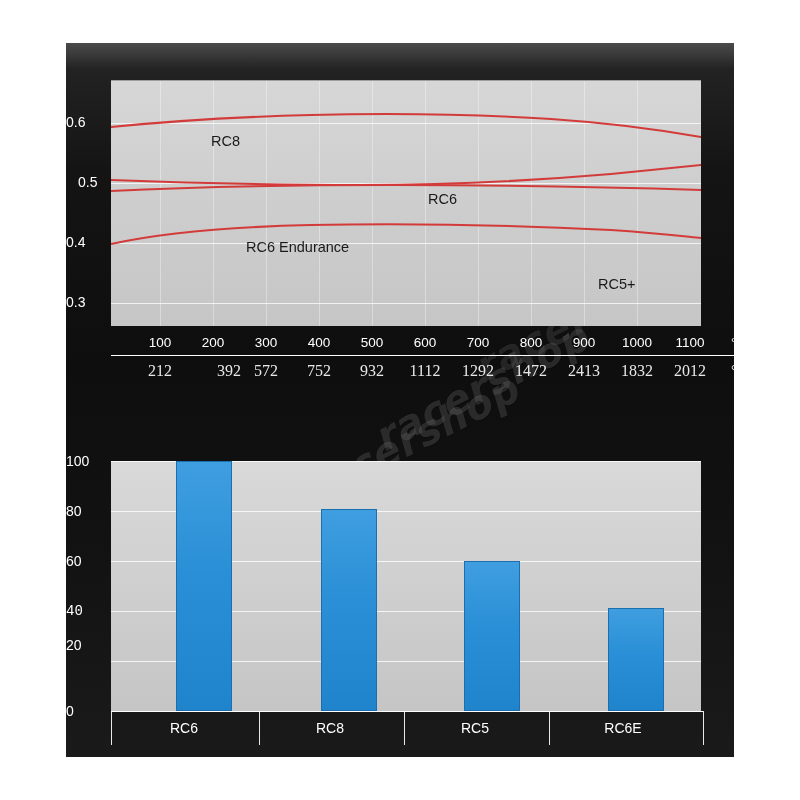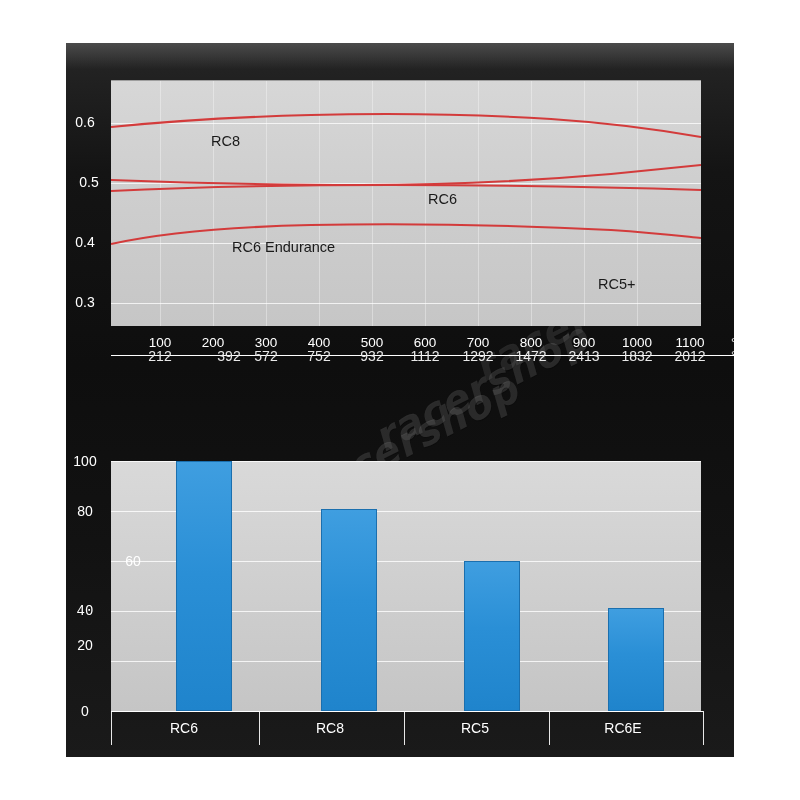"0.6" .y-label { text-align: center -> left }
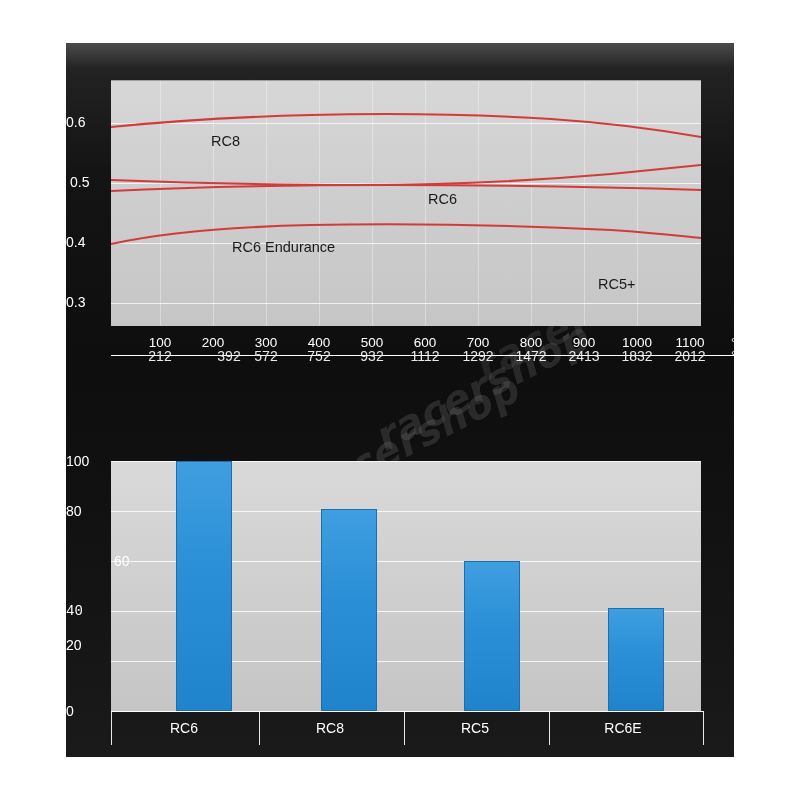"0.5" div.y-label { left: 4px -> 12px }
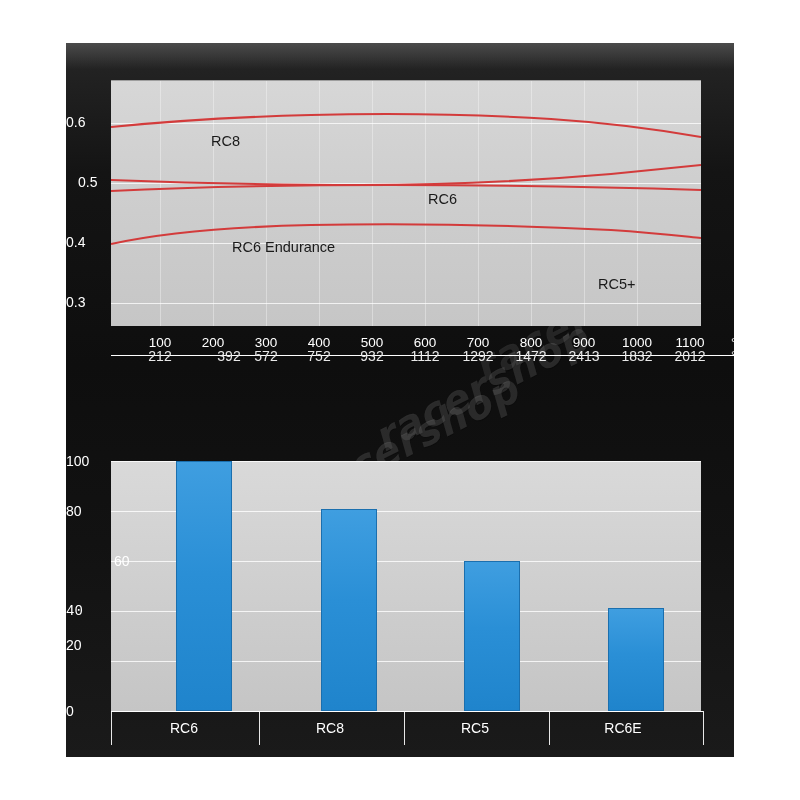"RC6 Endurance" div.series-label { left: 121px -> 135px }
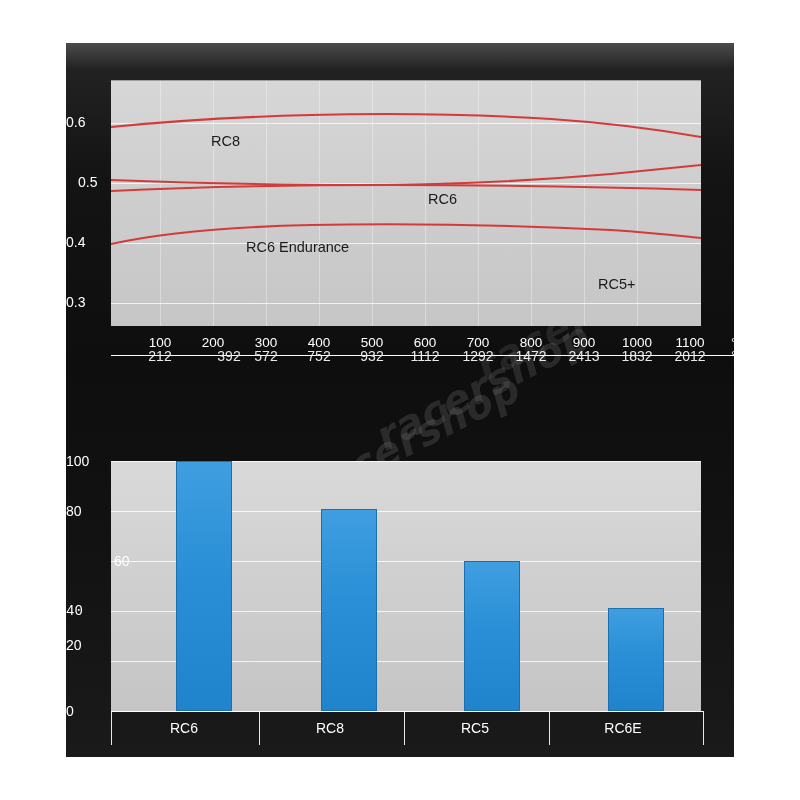"212" #axis-f { font-family: none -> Liberation Serif, serif; font-size: 14px -> 16px; top: 305px -> 319px }
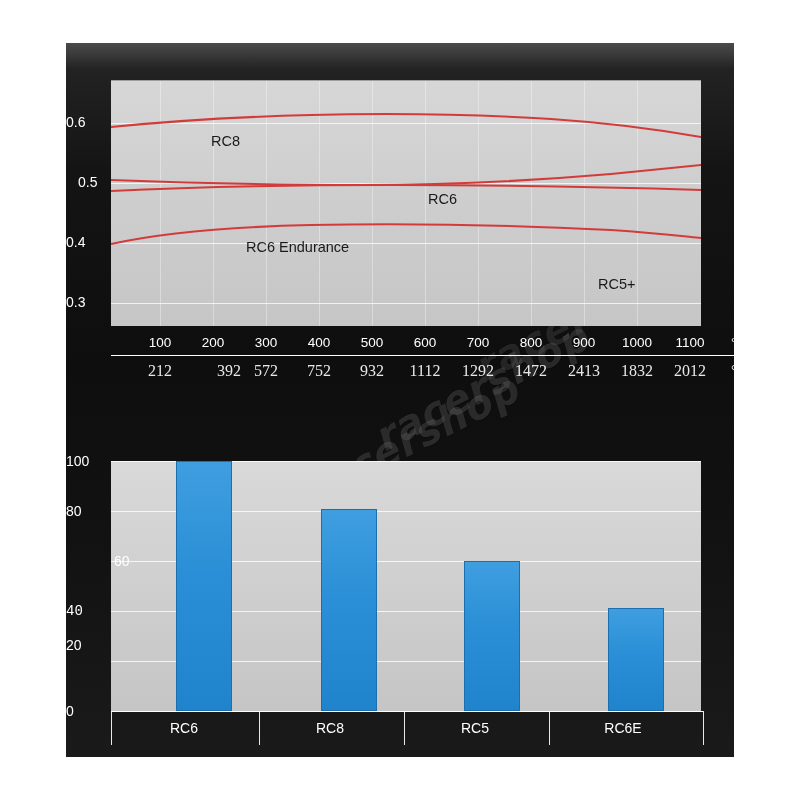"60" div.y-label { padding-left: 48px -> none }
